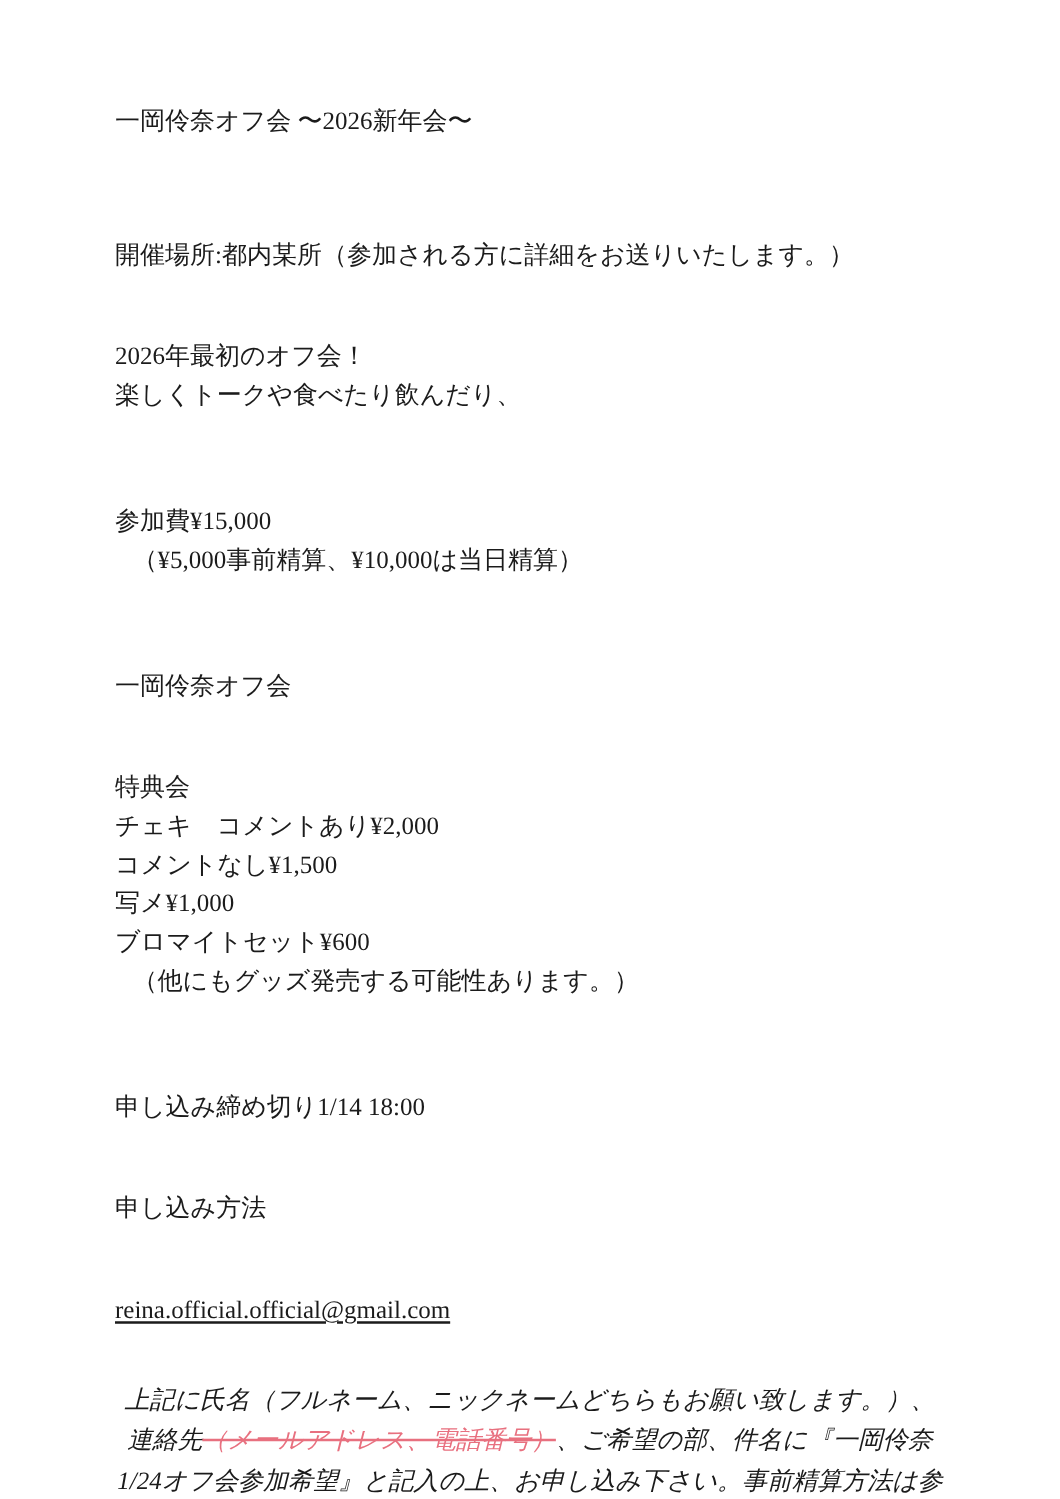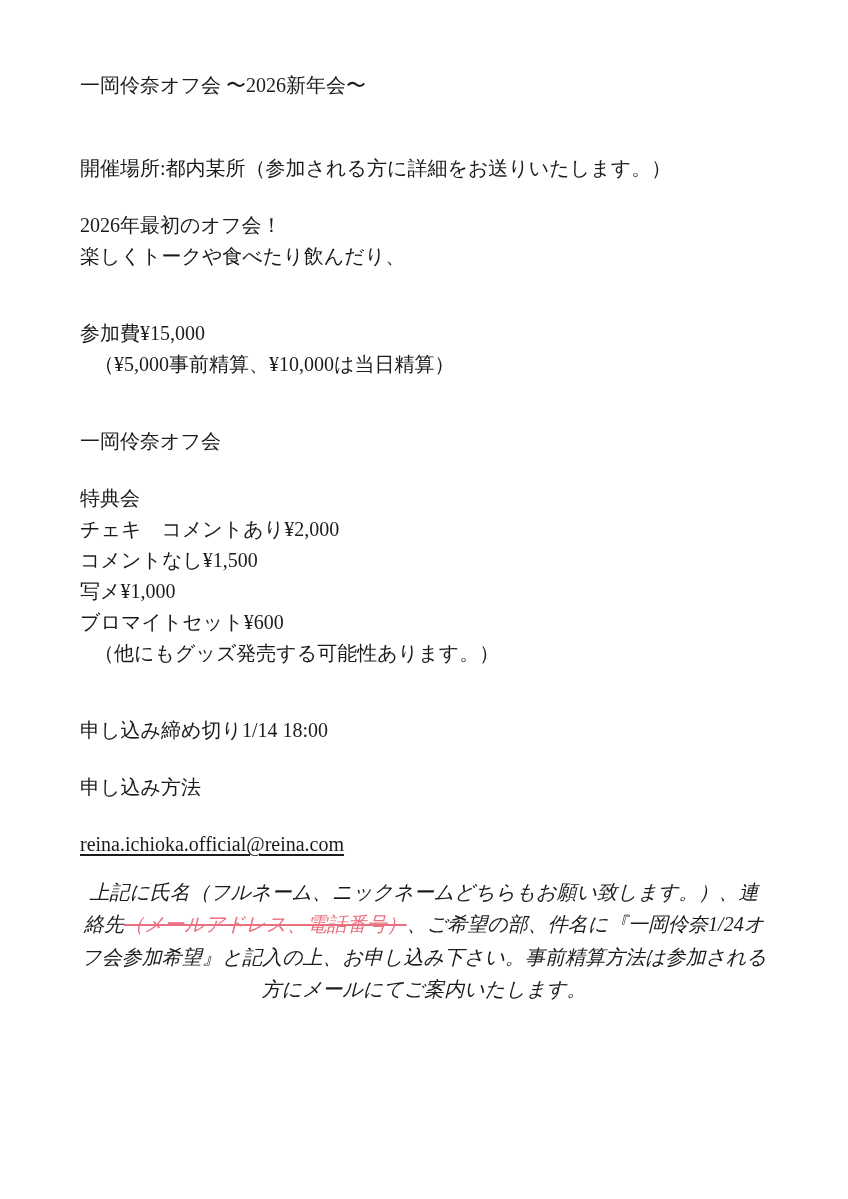"一岡伶奈オフ会 〜2026新年会〜" .para { margin: 0 -> 12px }
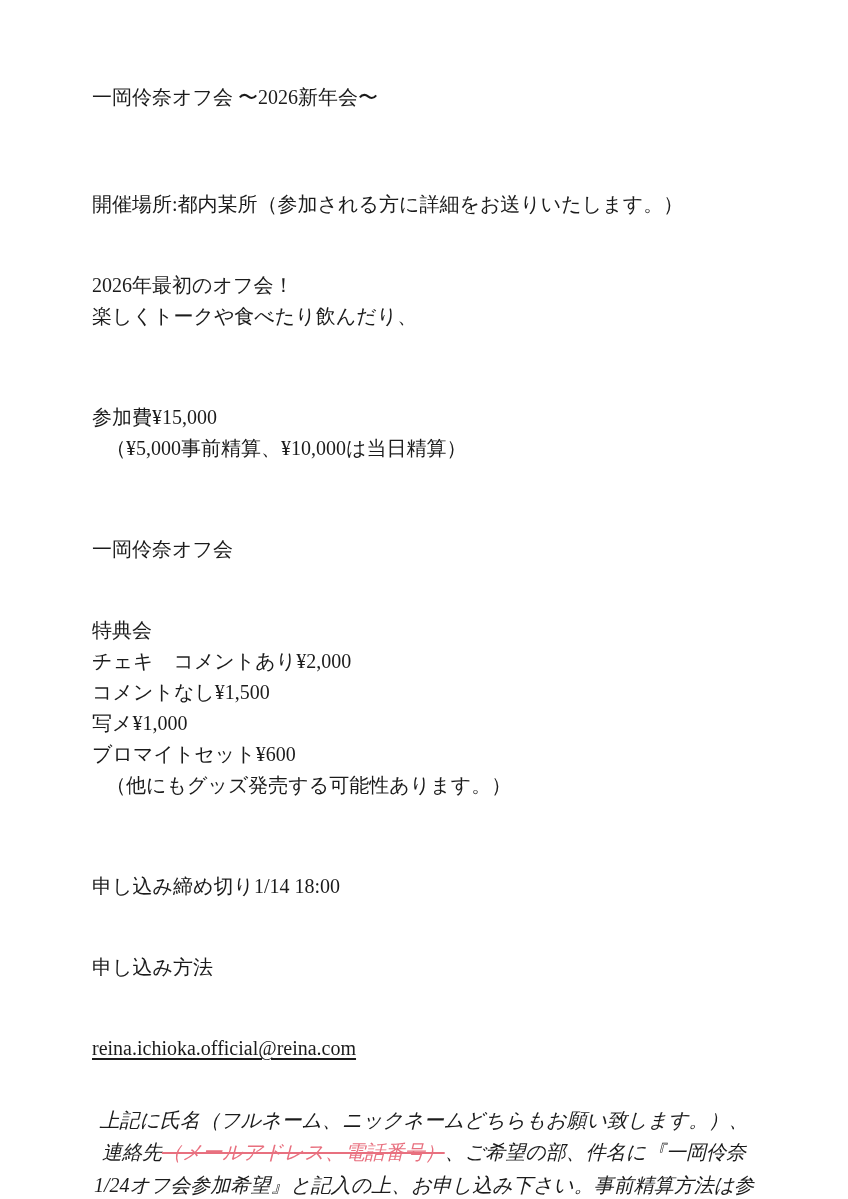"reina.ichioka.official@reina.com" a.line { text: reina.ichioka.official@reina.com -> reina.official.official@gmail.com }
